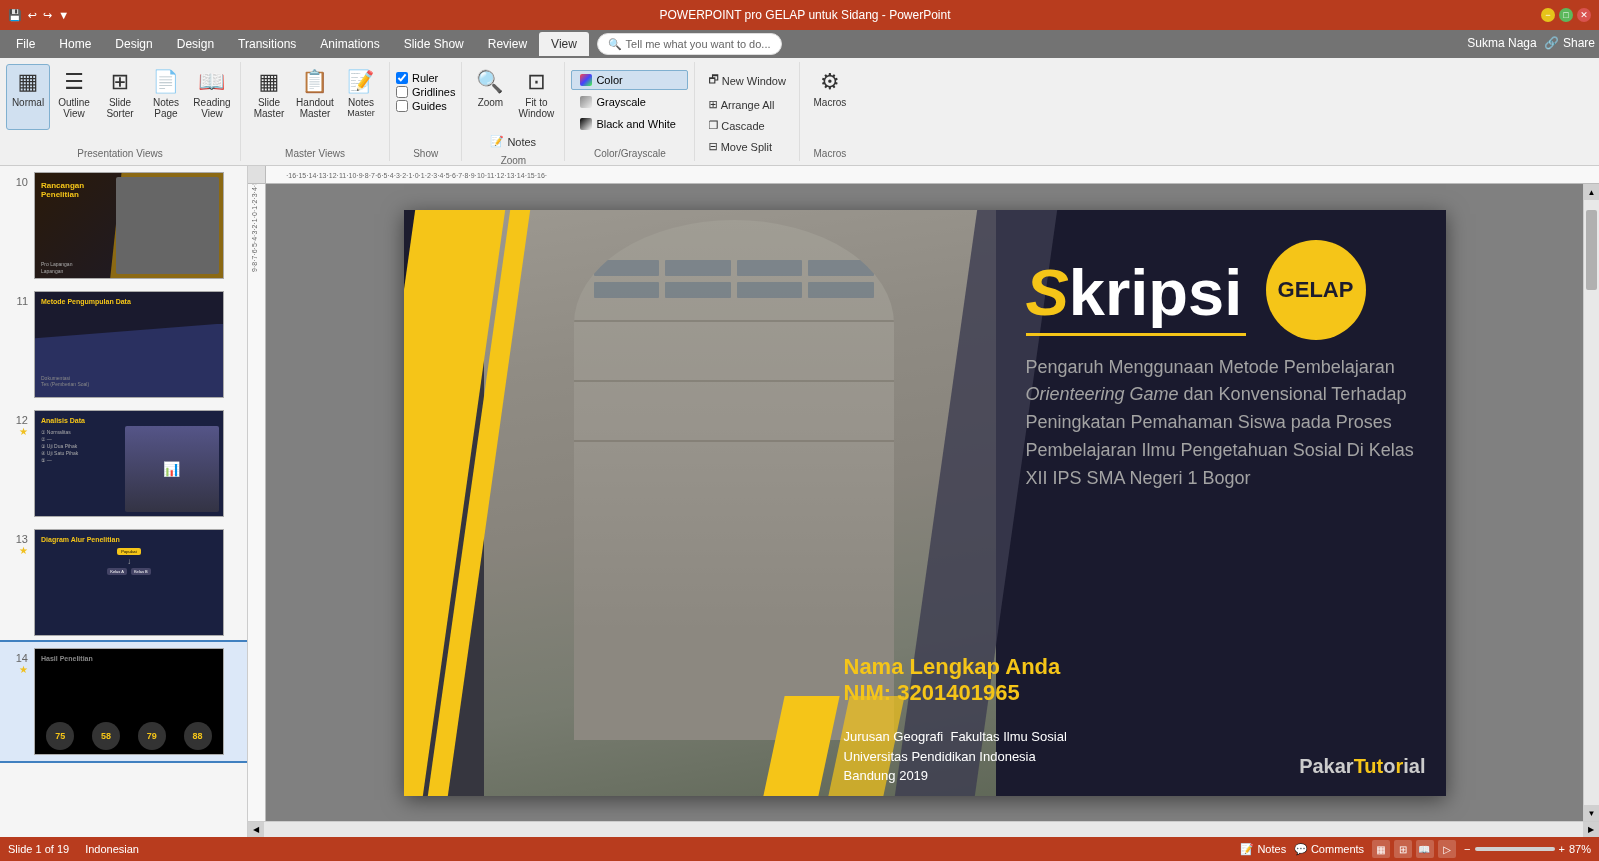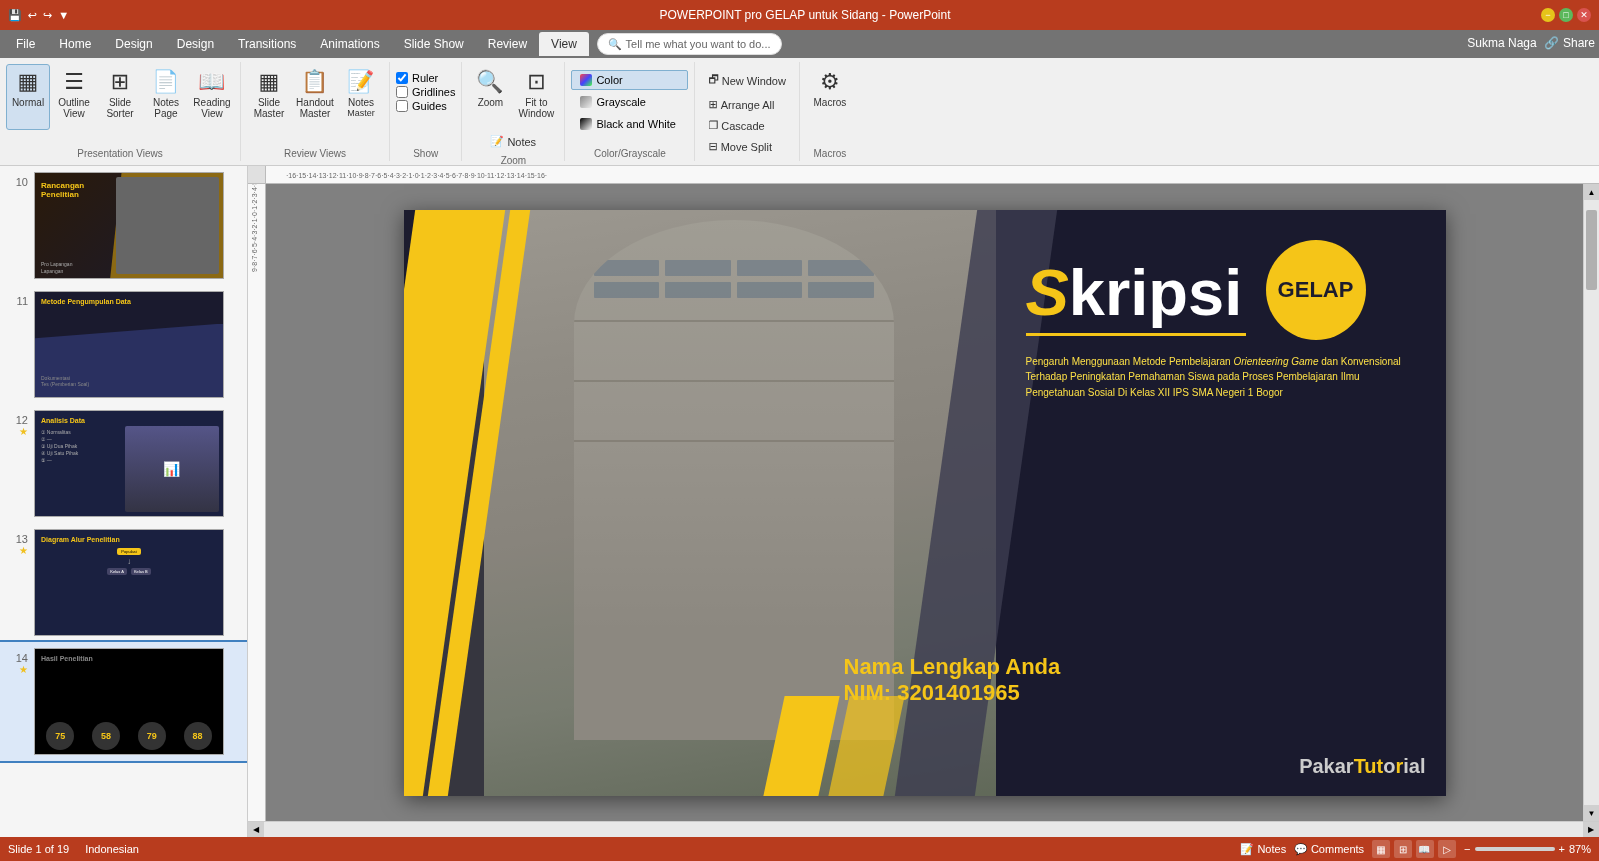"Review Views" div.ribbon-group-label { text: Review -> Master }
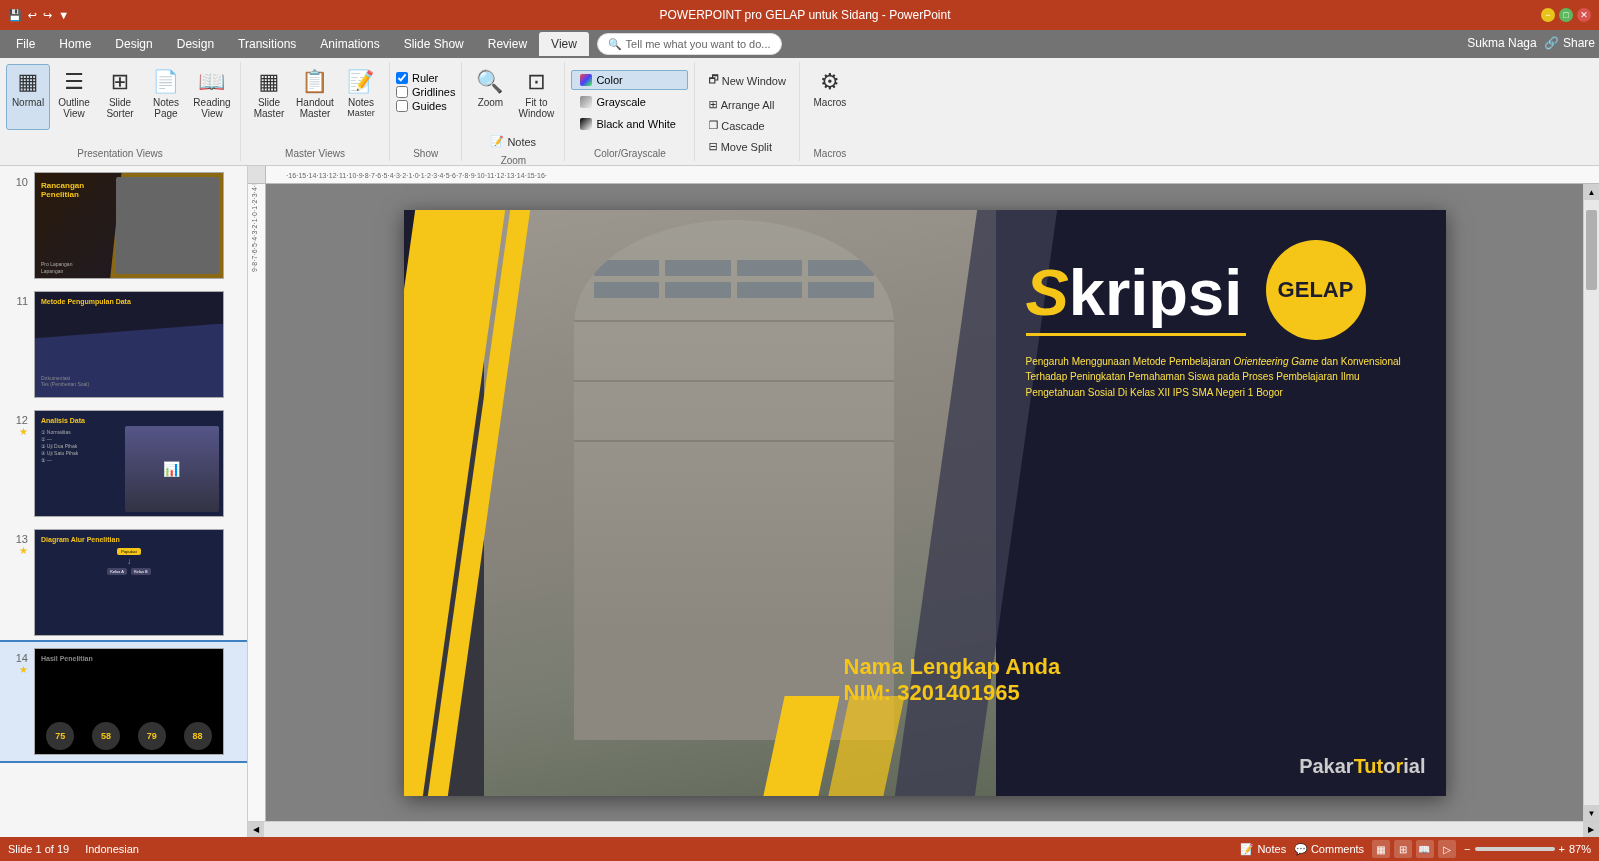"Pengaruh Menggunaan Metode Pembelajaran" div { color: #fde047 -> #a3a3a3; font-size: 10px -> 18px }
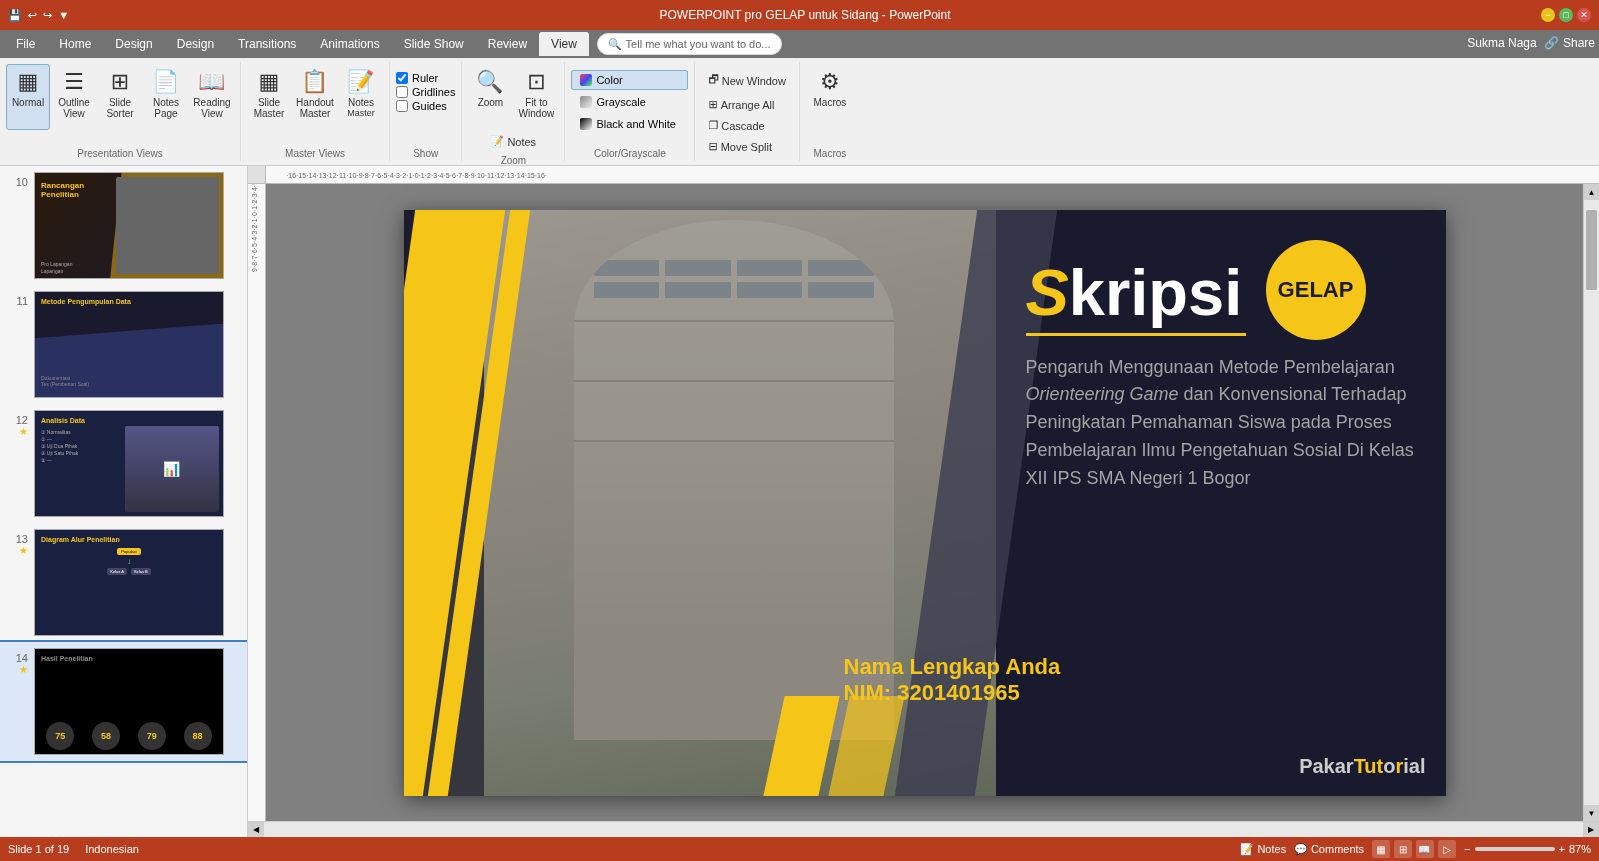"Jurusan Geografi Fakultas Ilmu Sosial" div { html: none -> <div> <div> Jurusan Geografi&nbsp; Fakultas Ilmu Sosial<br> Universitas Pendidikan Indonesia<br> Bandung 2019 </div> </div> }
